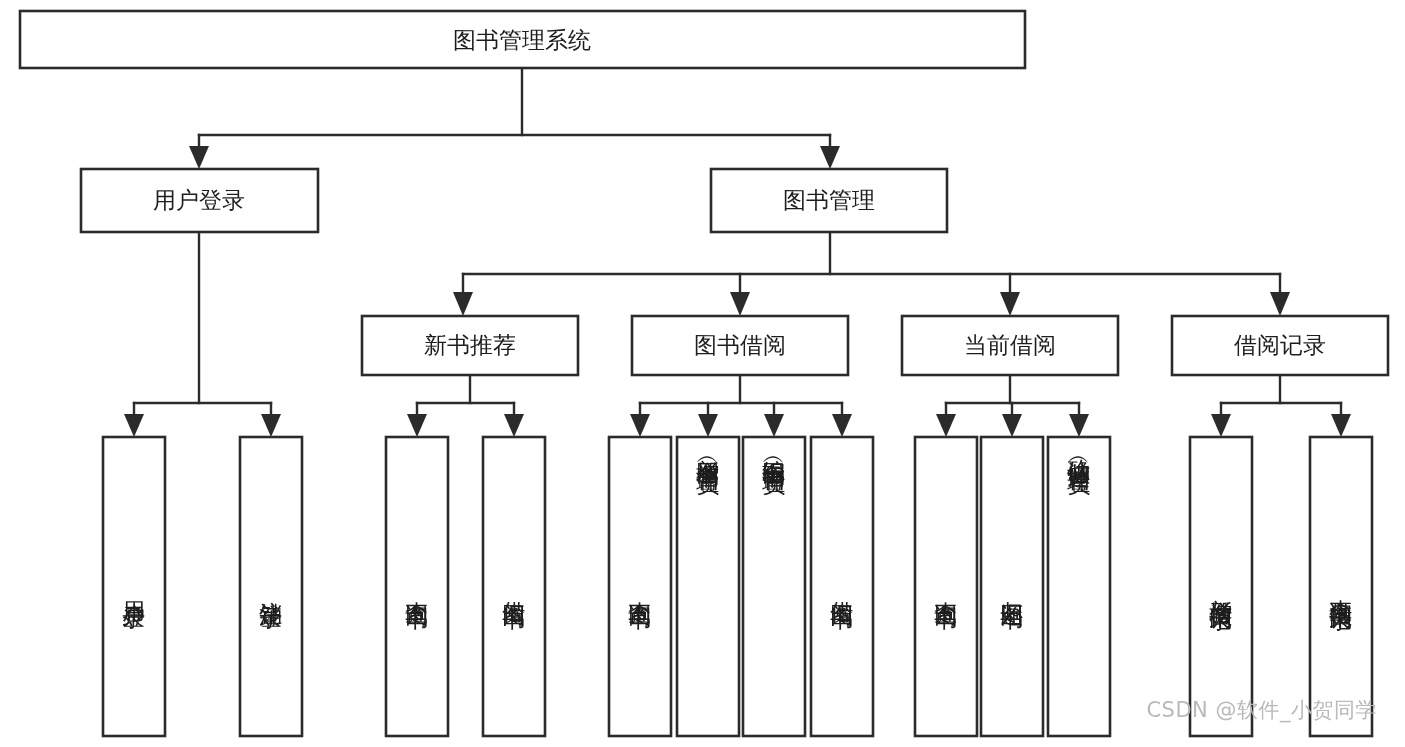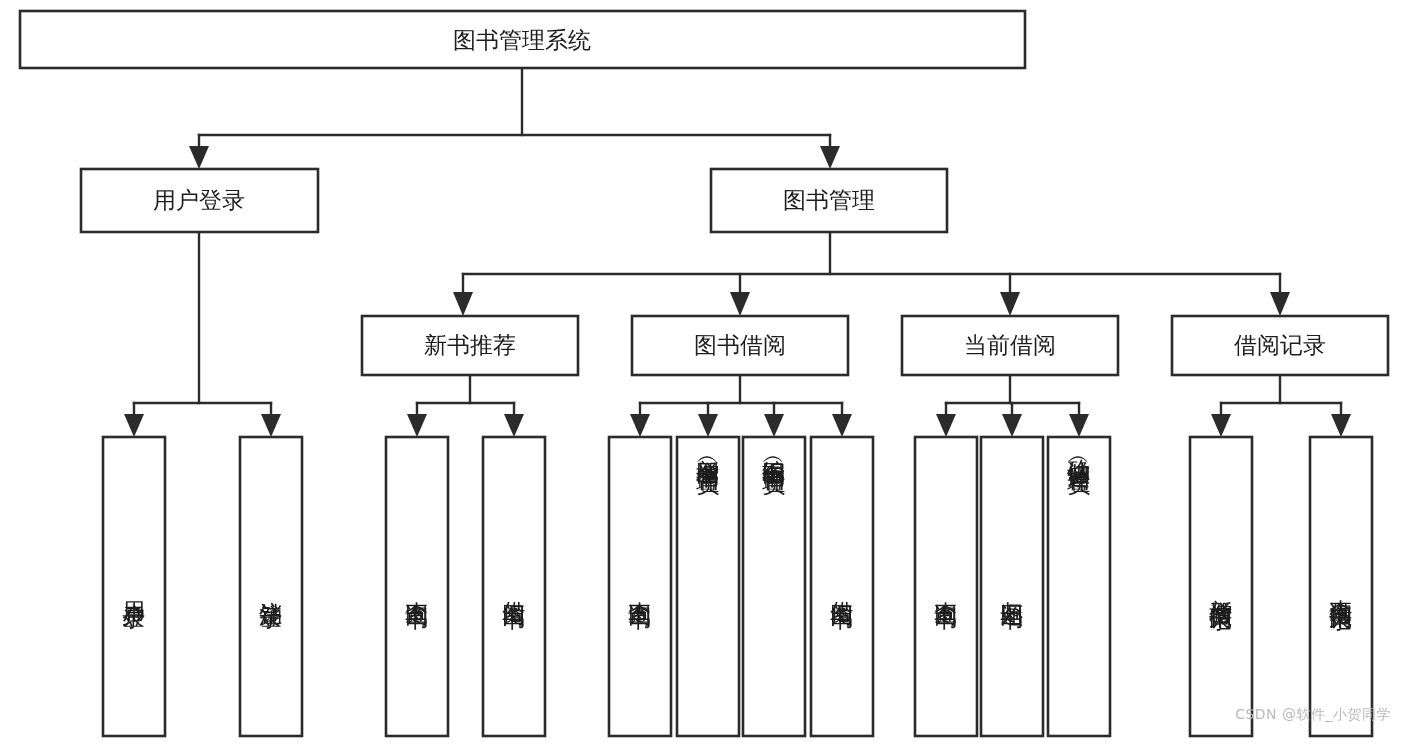"CSDN @软件_小贺同学" .watermark { font-size: 14px -> 21px; right: 14px -> 28px }
